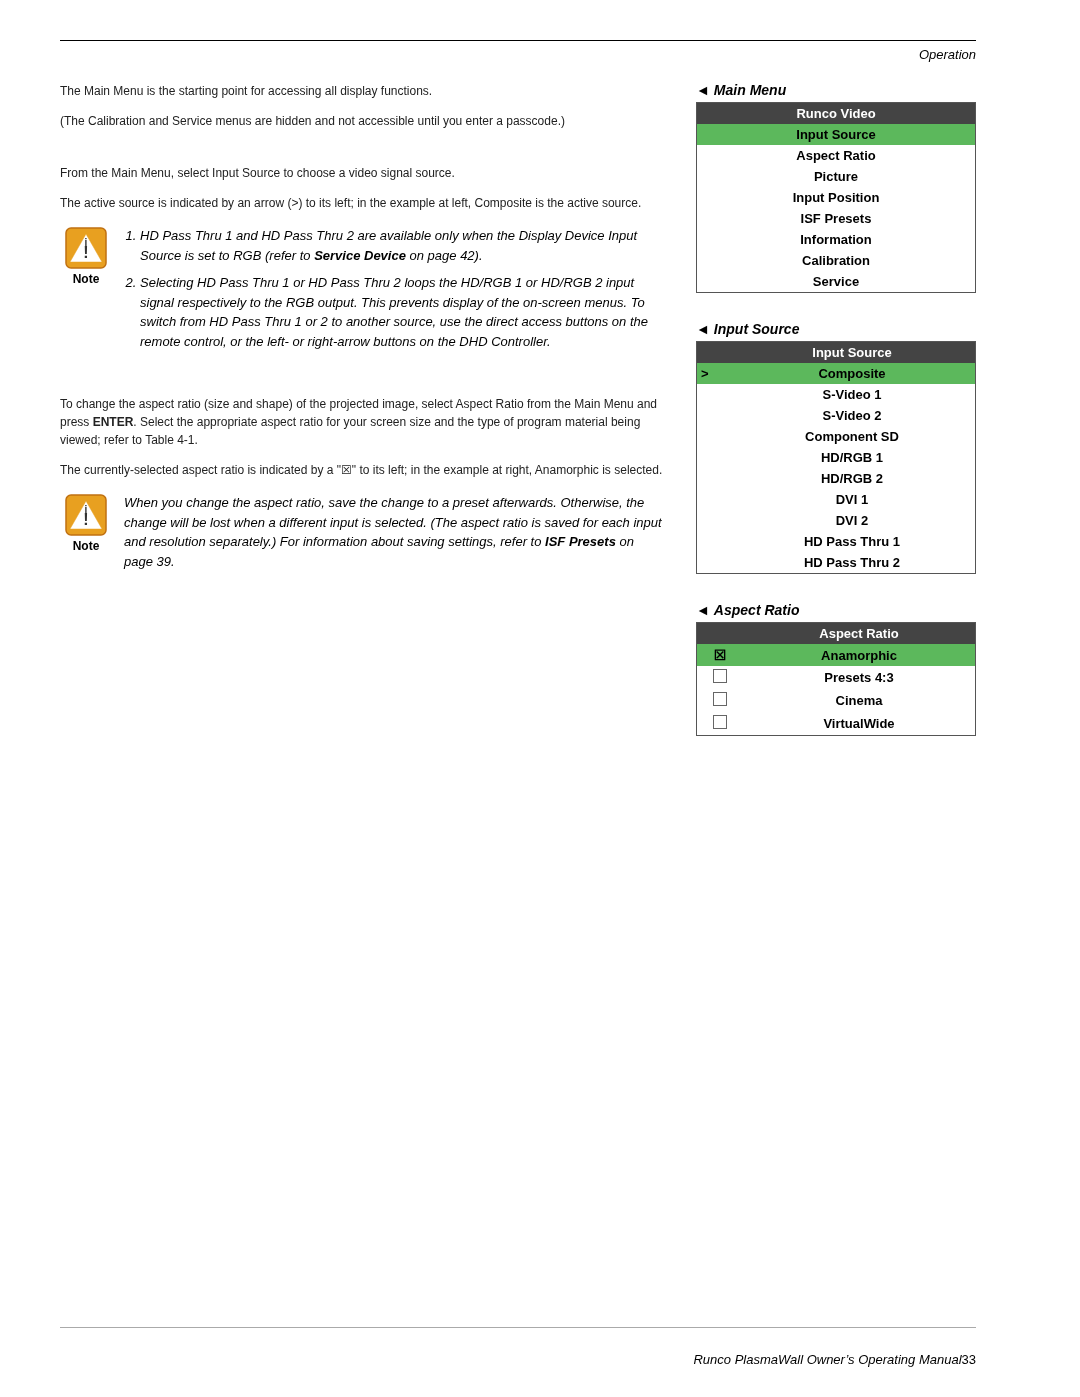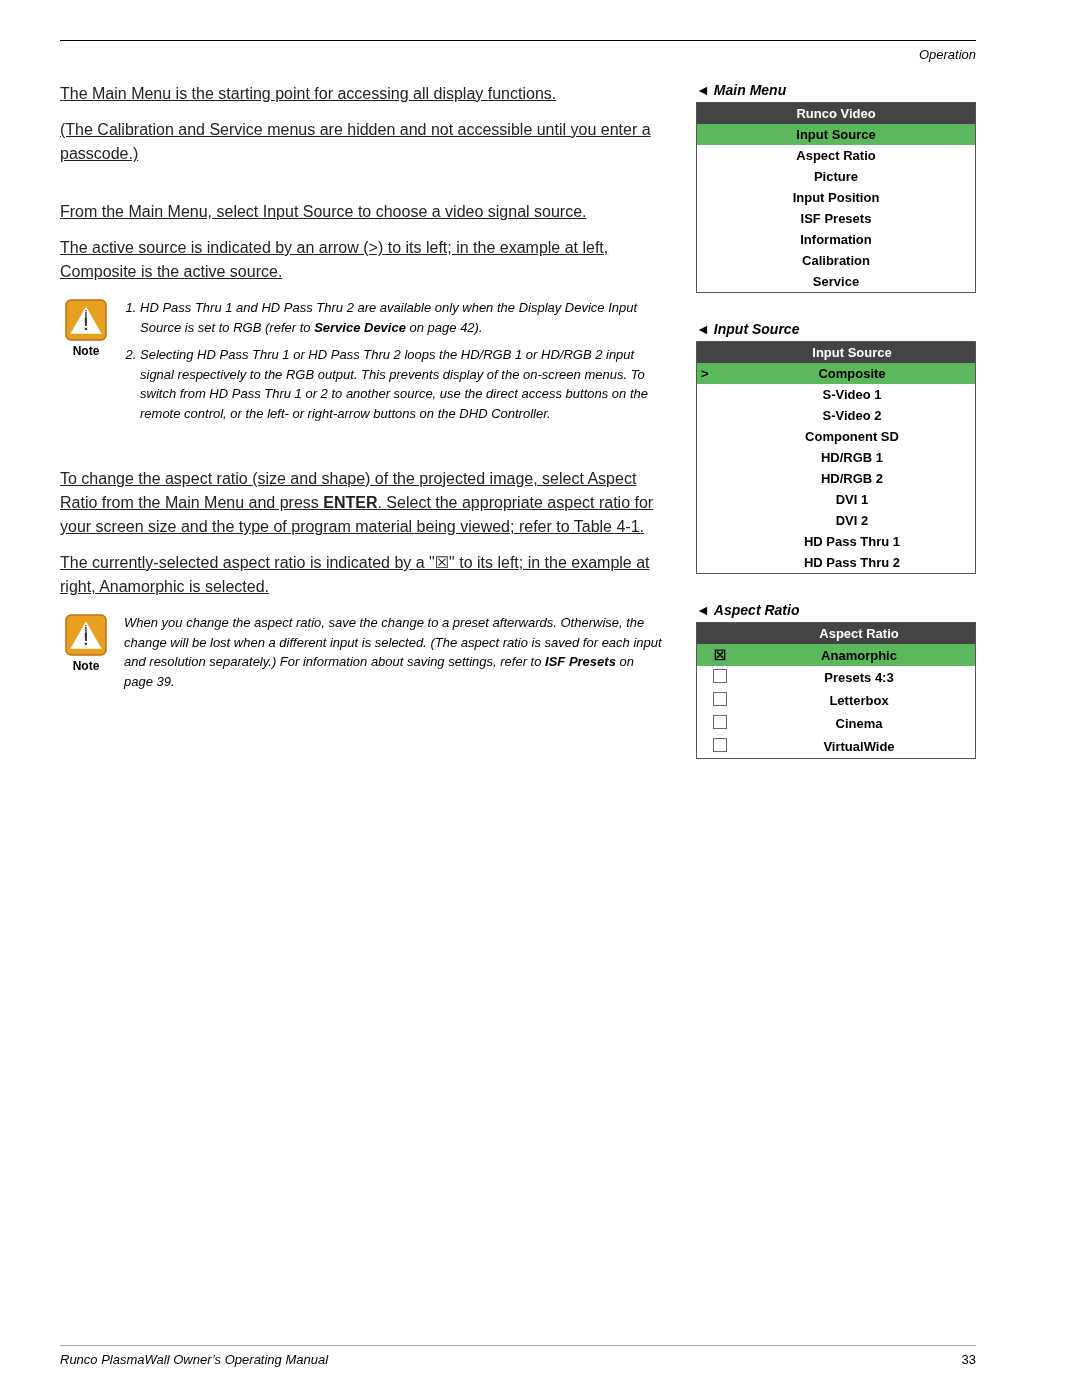"The Main Menu is the" .body-text { font-size: 16px -> 12px; text-decoration: underline -> none }
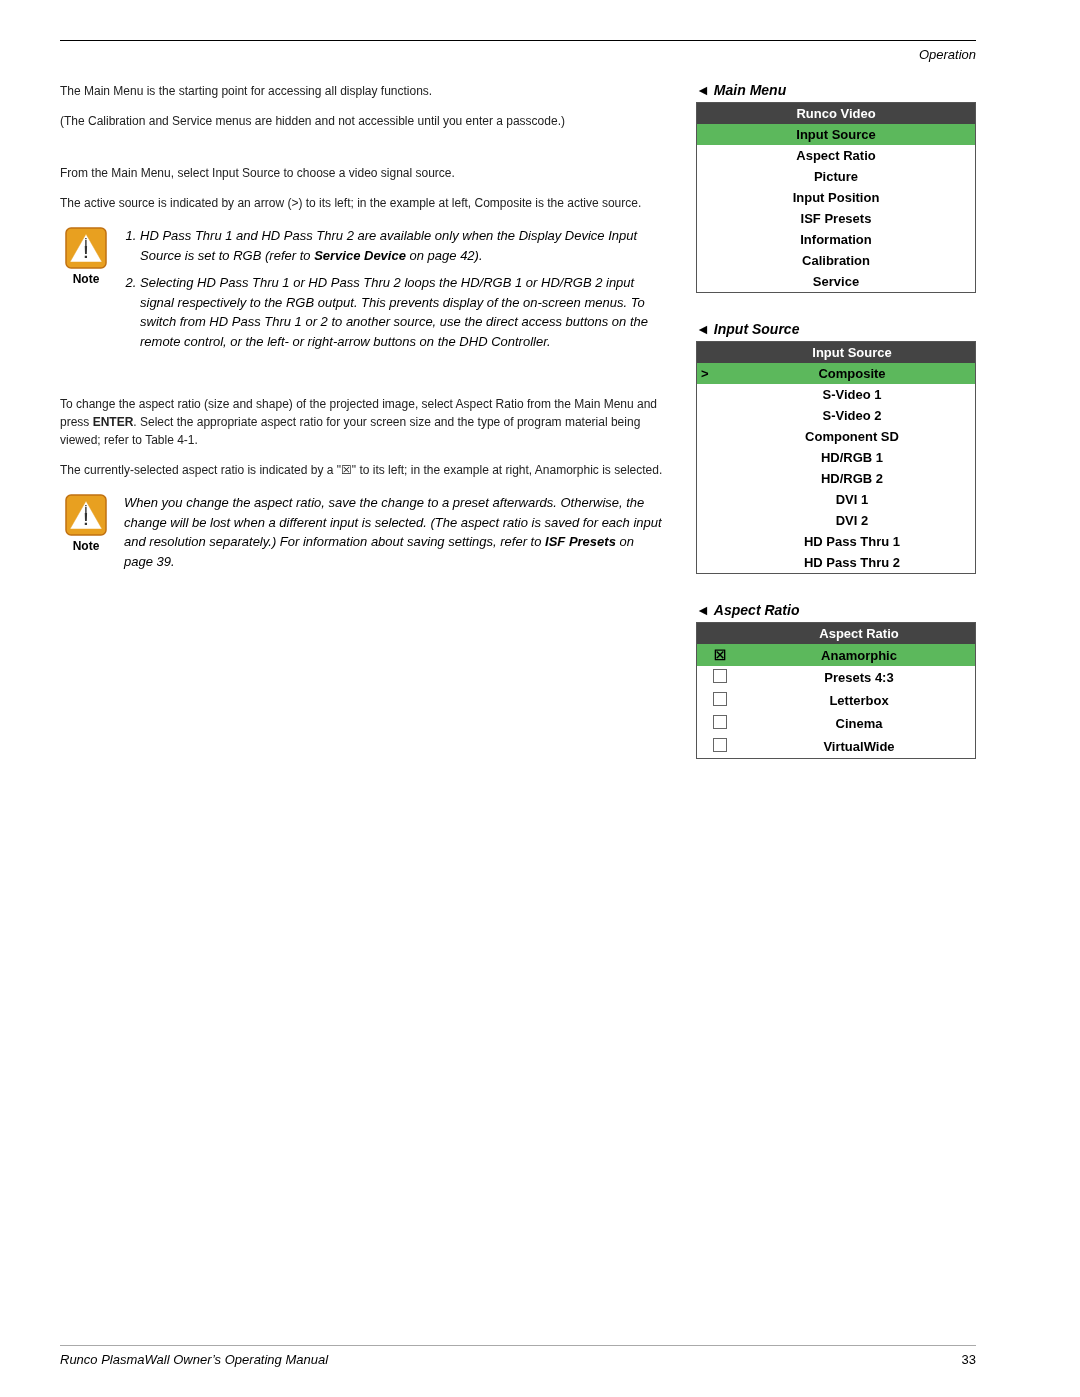"Letterbox" tr.menu-row-normal { html: <tr> <td> <span></span> </td> <td>Letterbox</td> </tr> -> none }
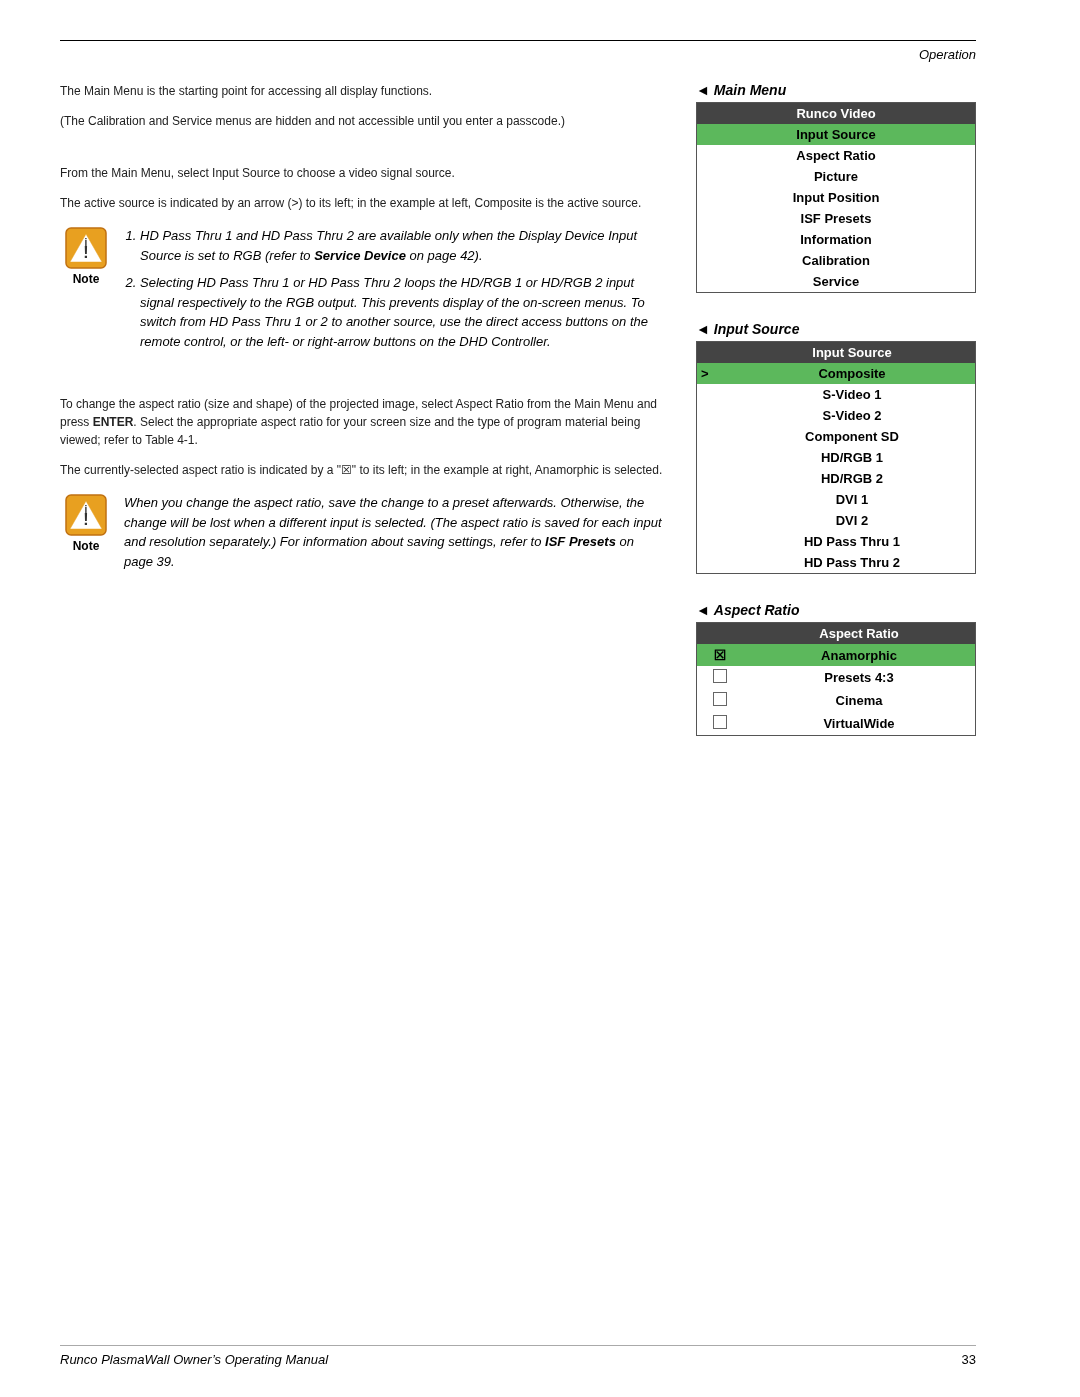"Runco PlasmaWall Owner’s Operating" .footer { justify-content: space-between -> flex-end; padding-top: 6px -> 24px }
